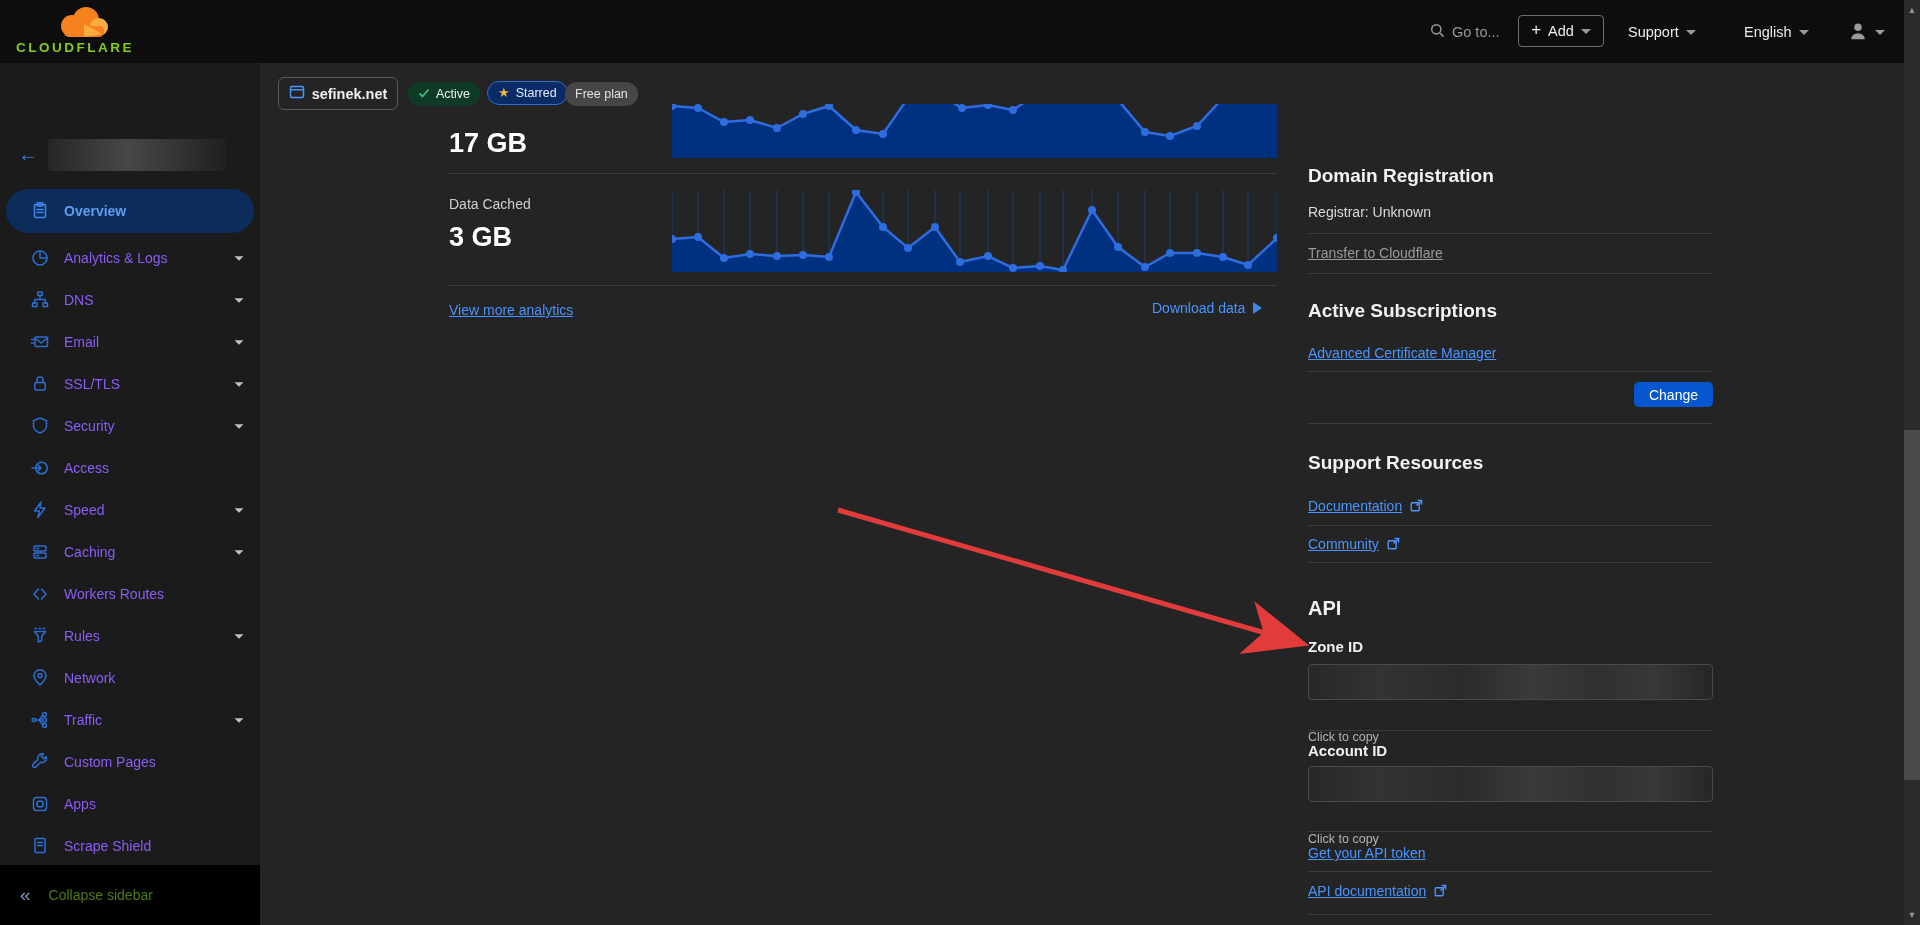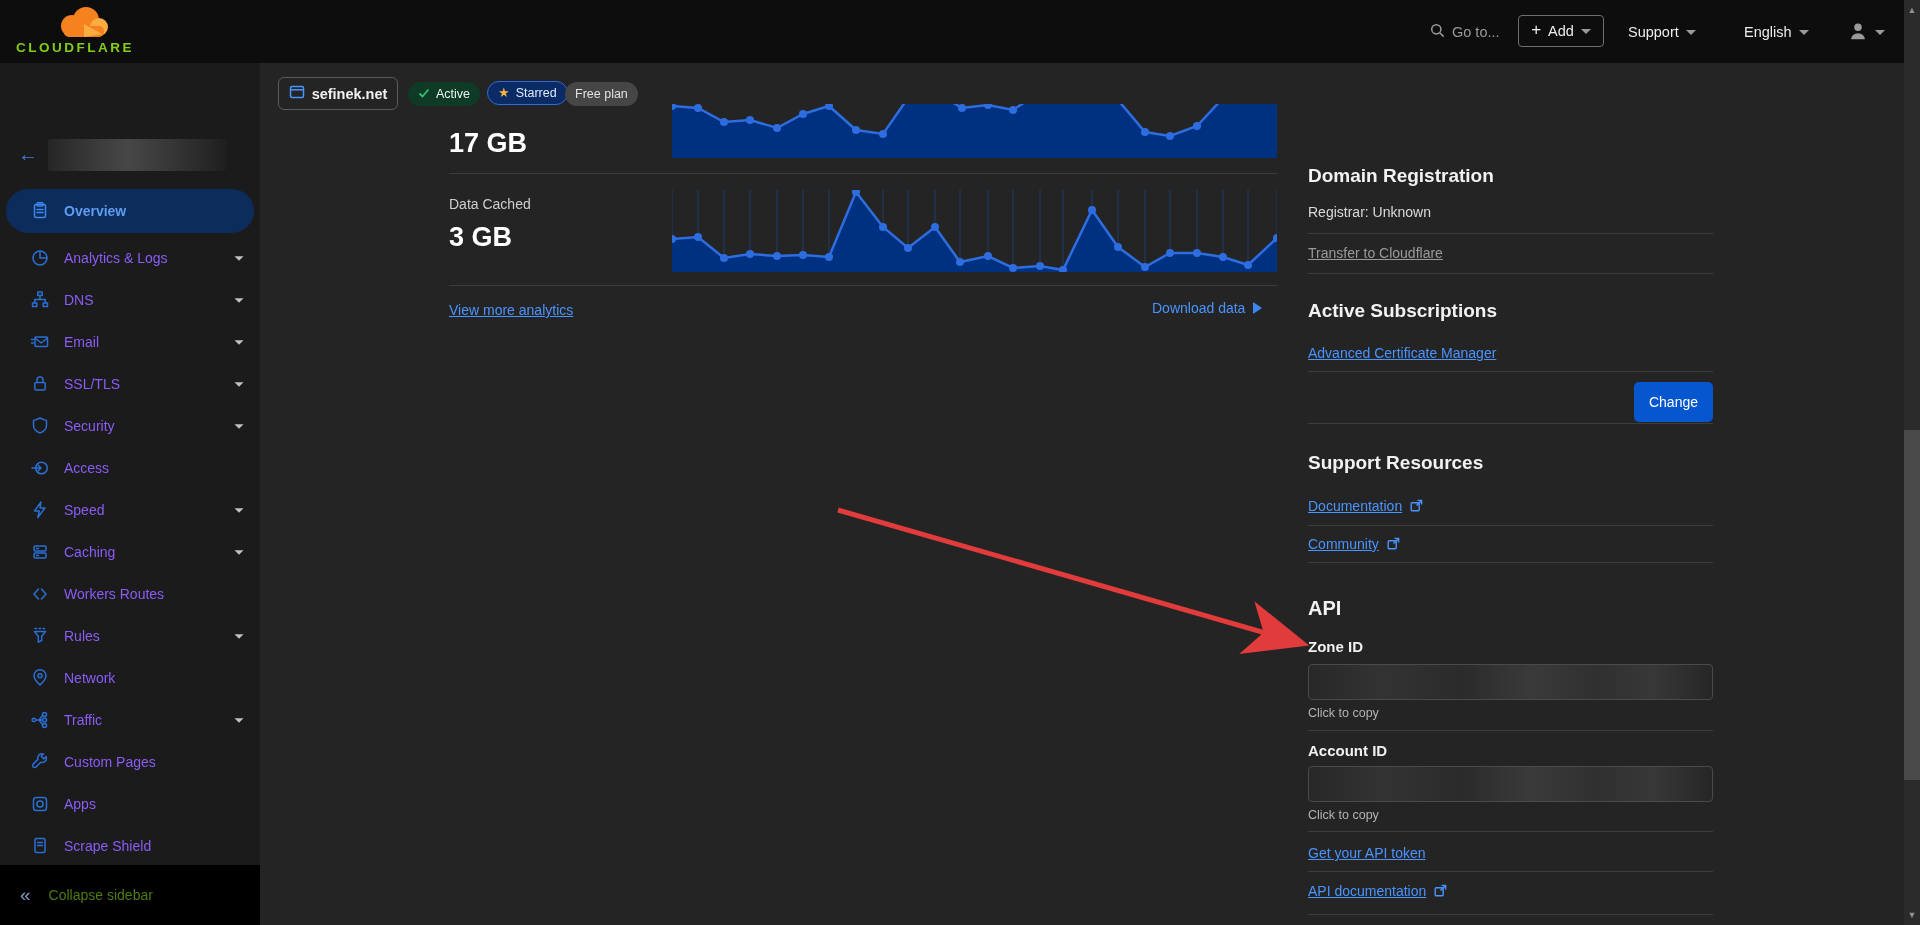"Change" #change-btn { height: 40px -> 25px }
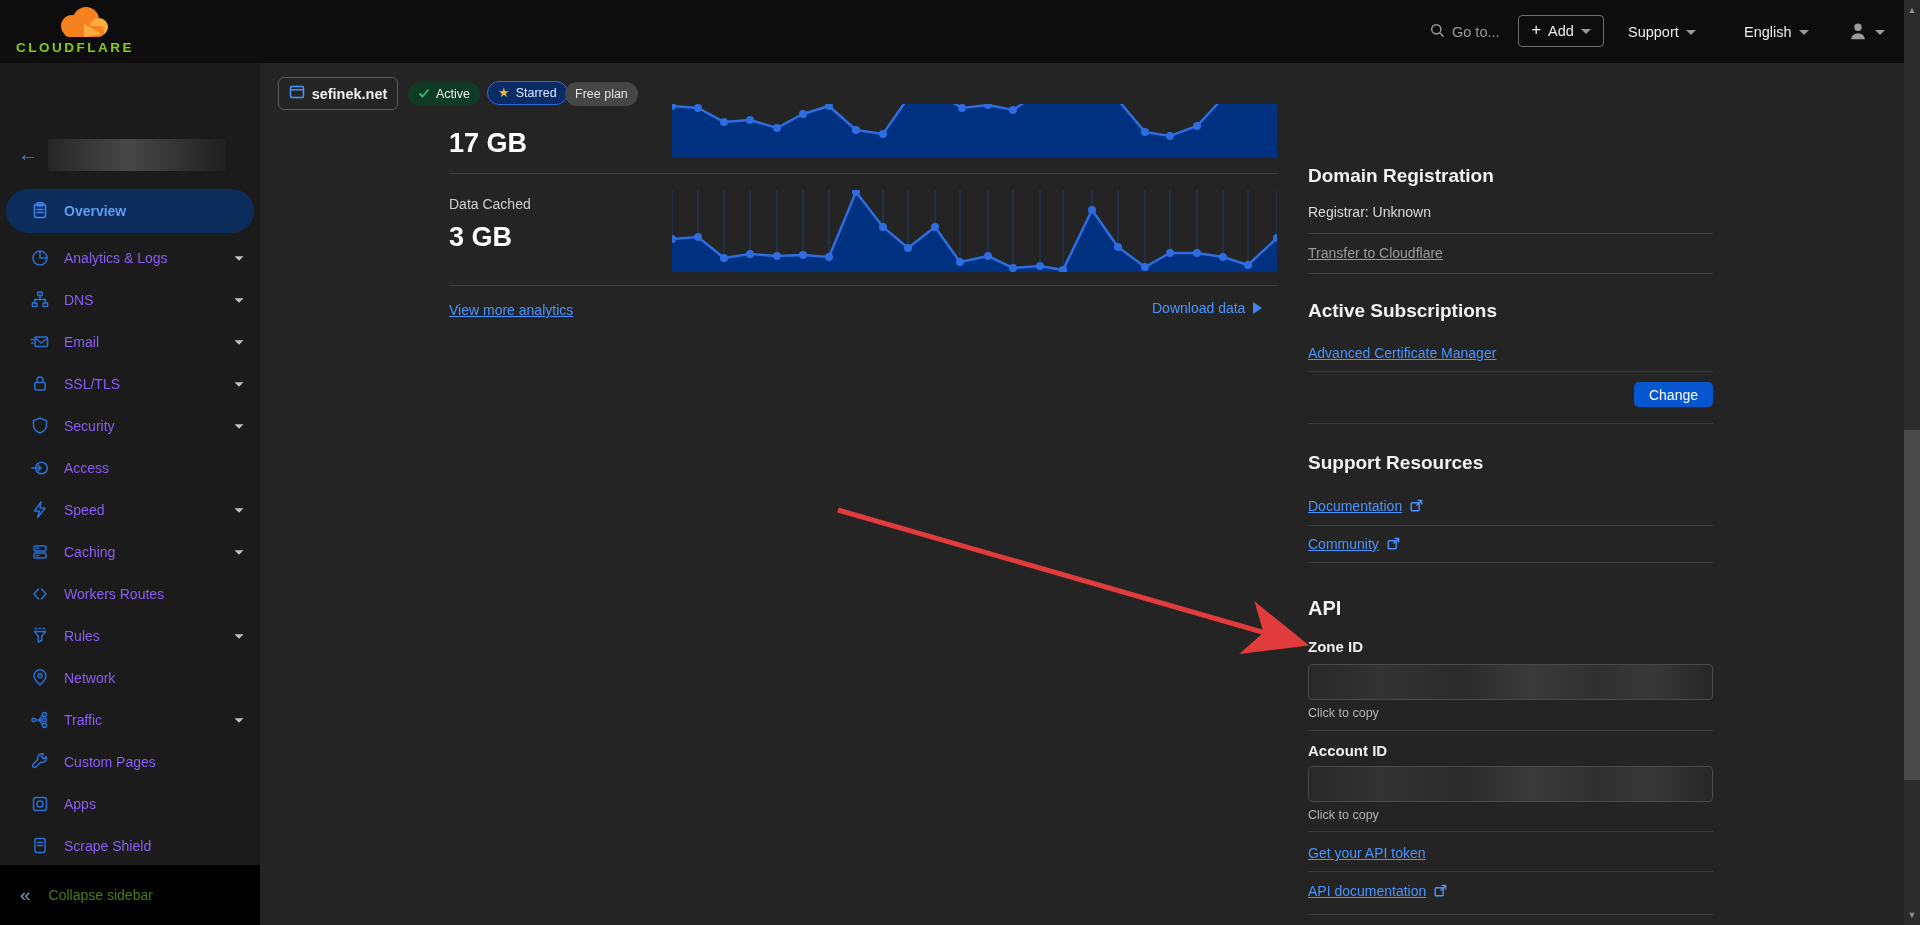"Click to copy" .small-gray { margin-top: none -> 24px }
